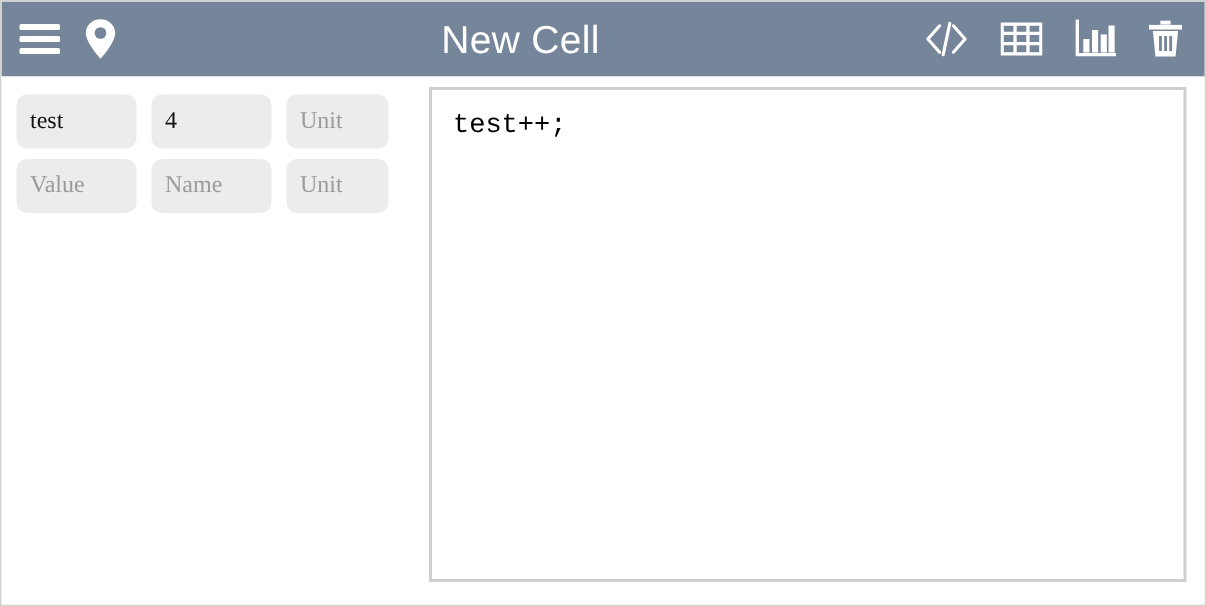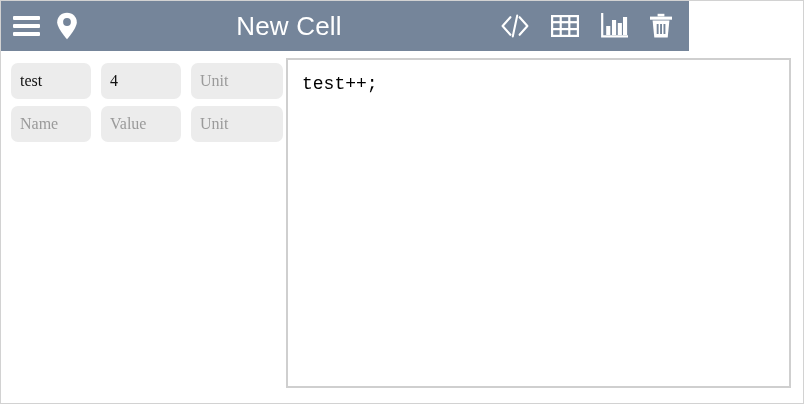"New Cell" .header { width: 688px -> 804px }
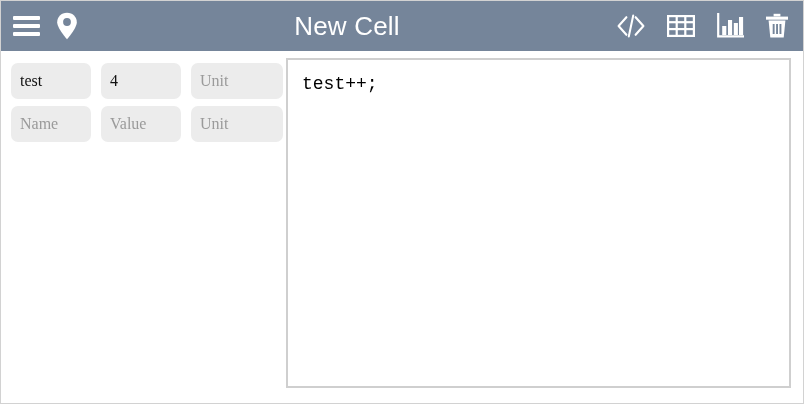"Unit" .f-unit { width: 92px -> 68px }
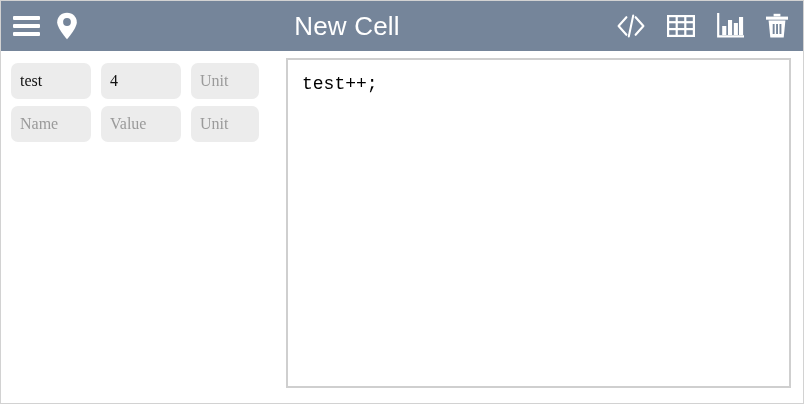"Name" input.cellfield { order: before "Value" -> after "Value" }
